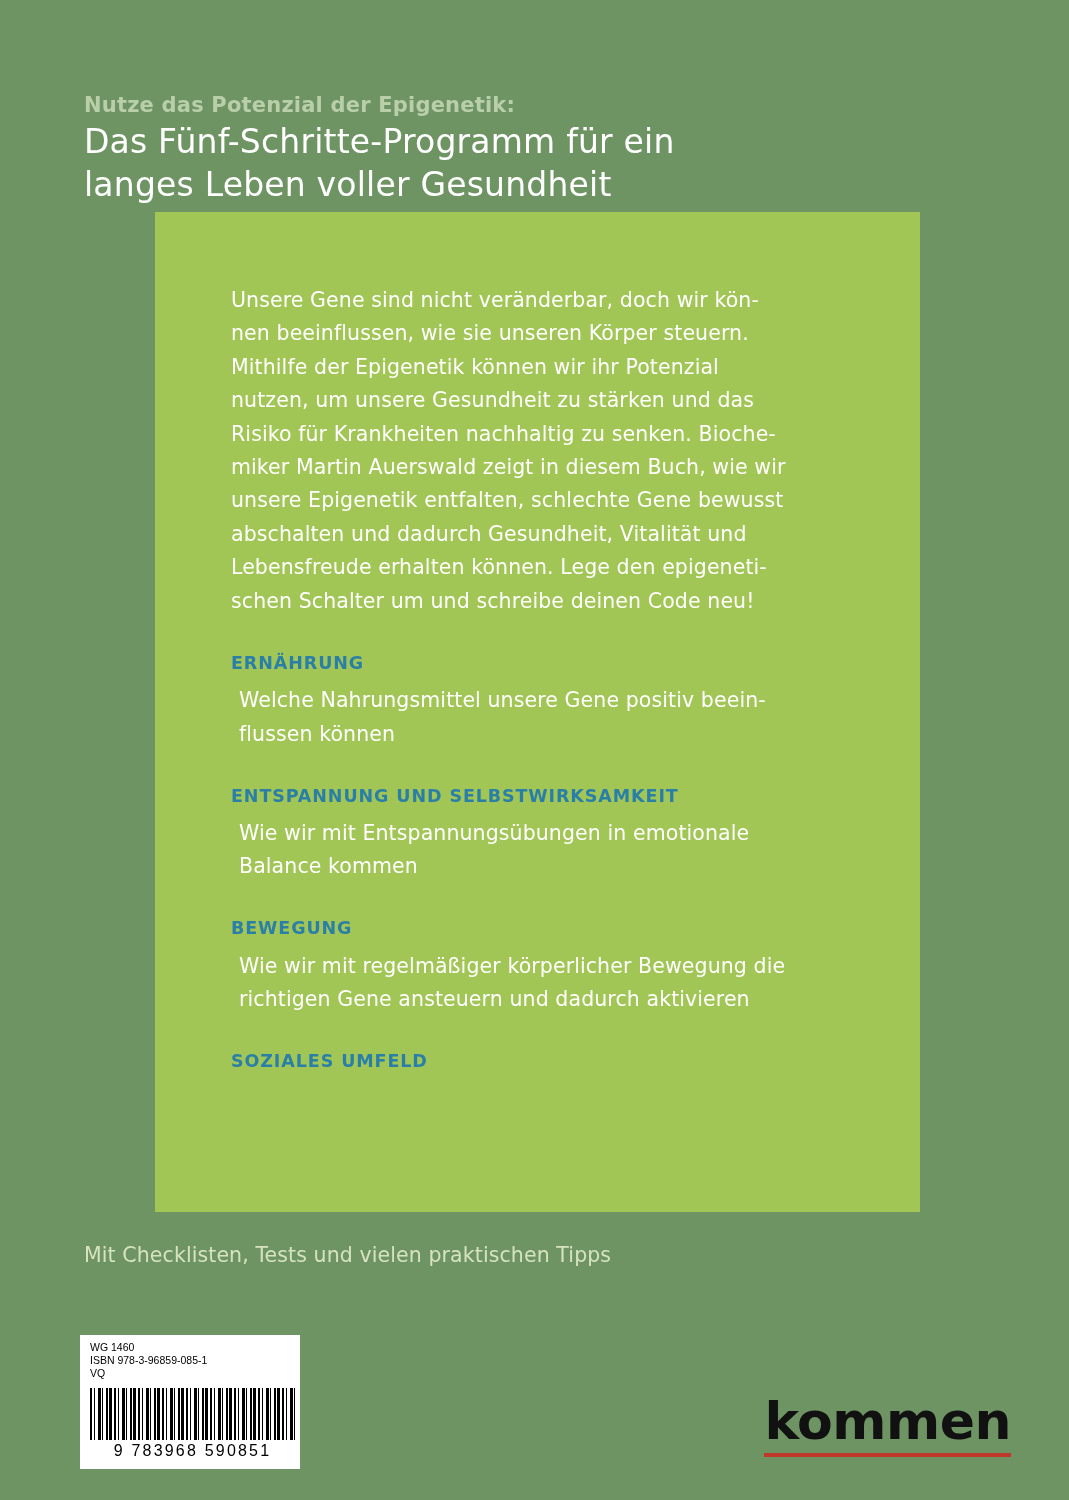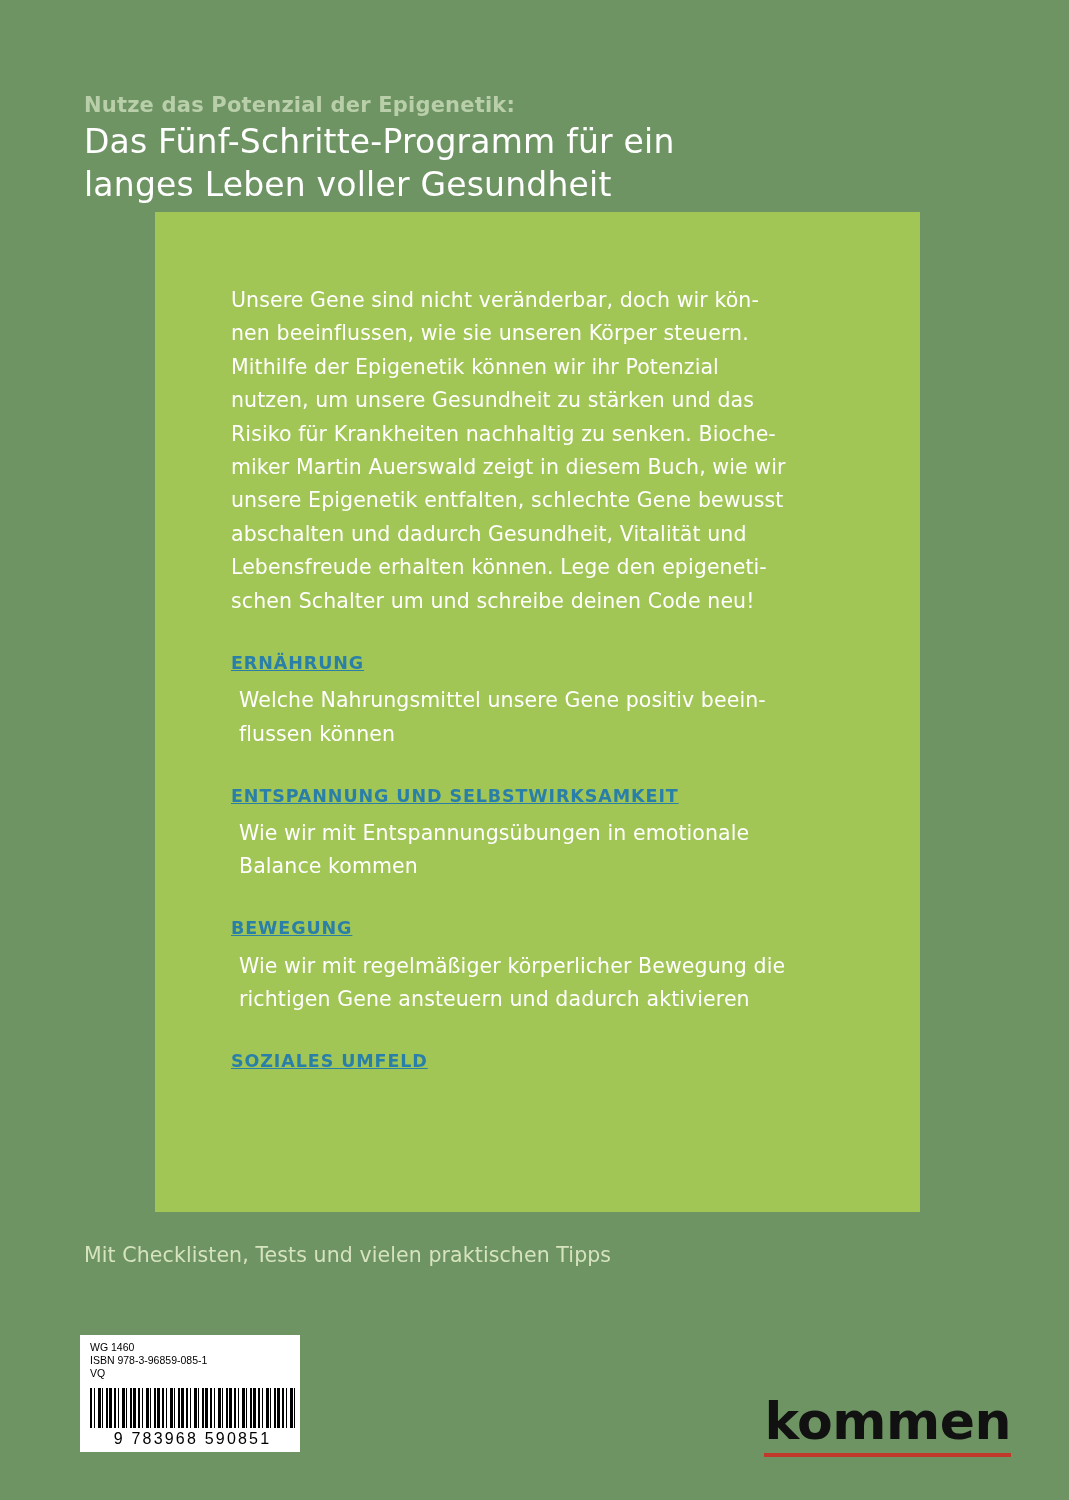"ERNÄHRUNG" .section-title { text-decoration: underline -> none }
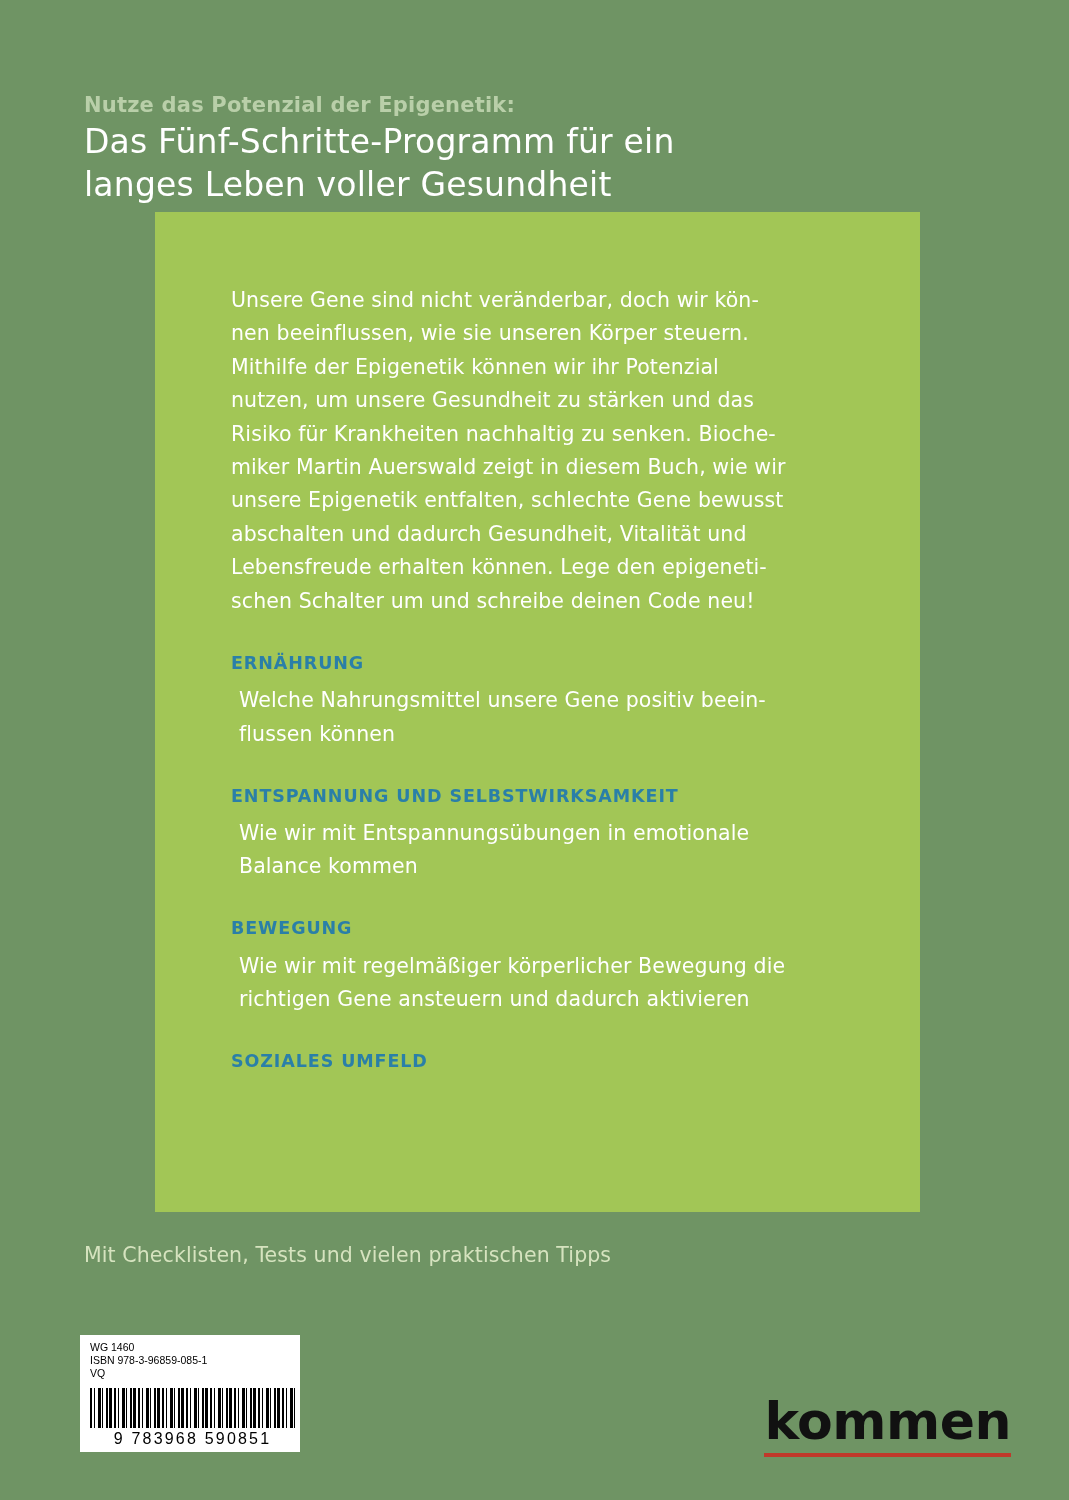"WG 1460" .barcode-box { height: 117px -> 134px }
